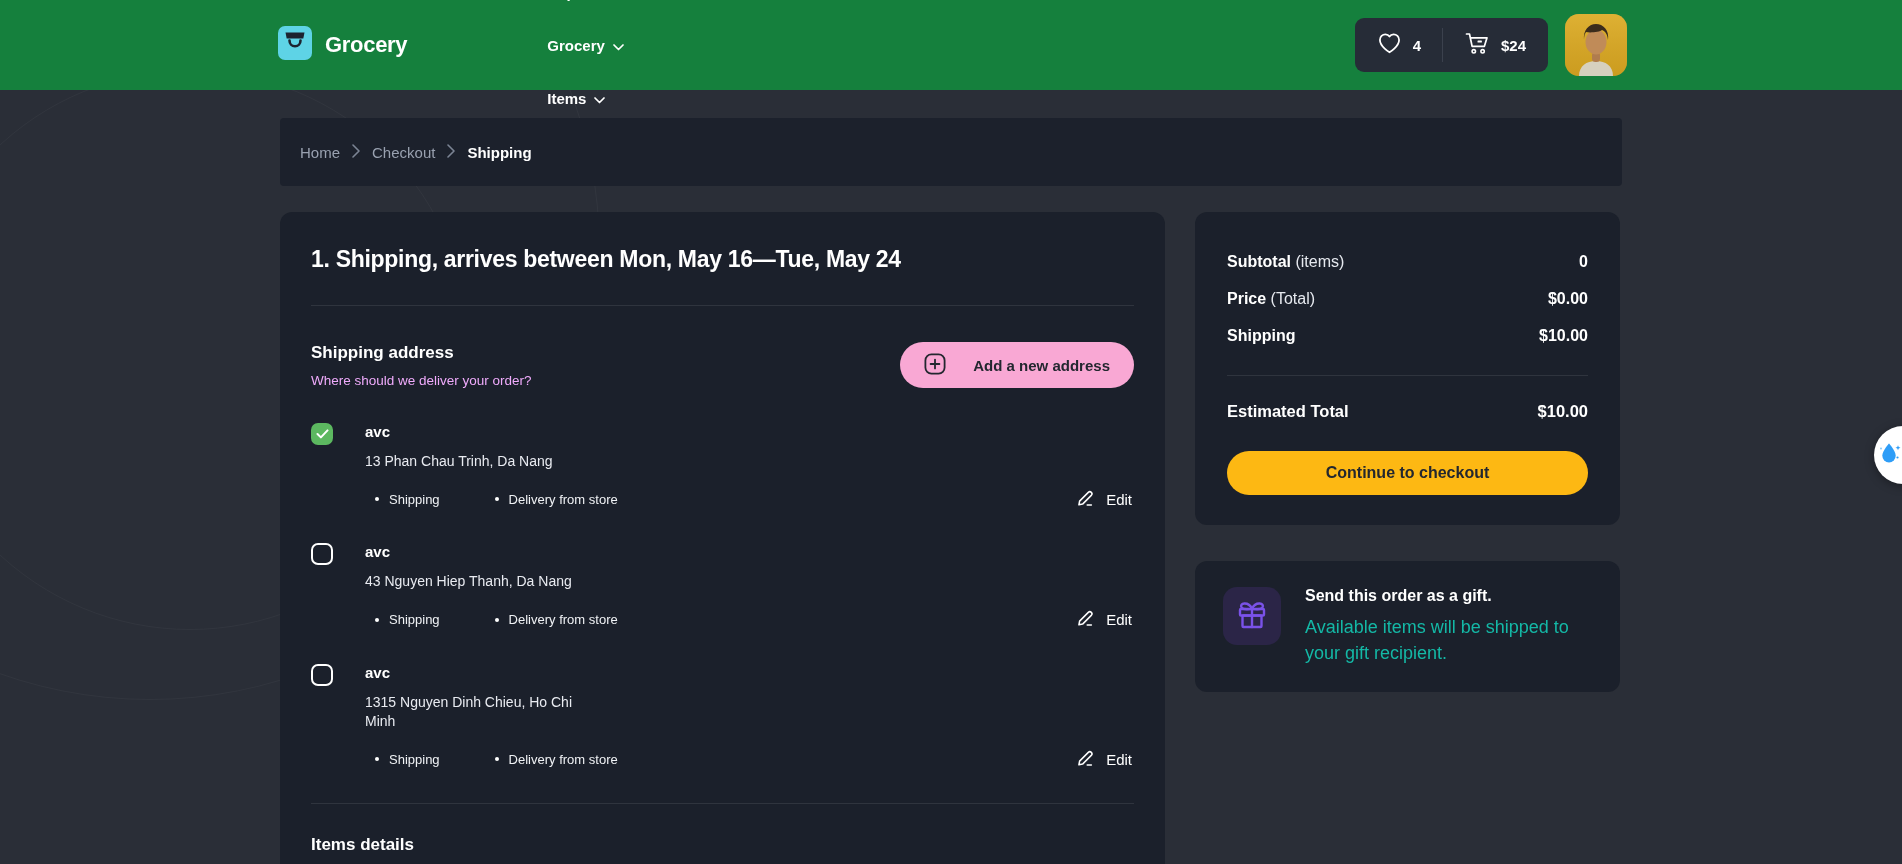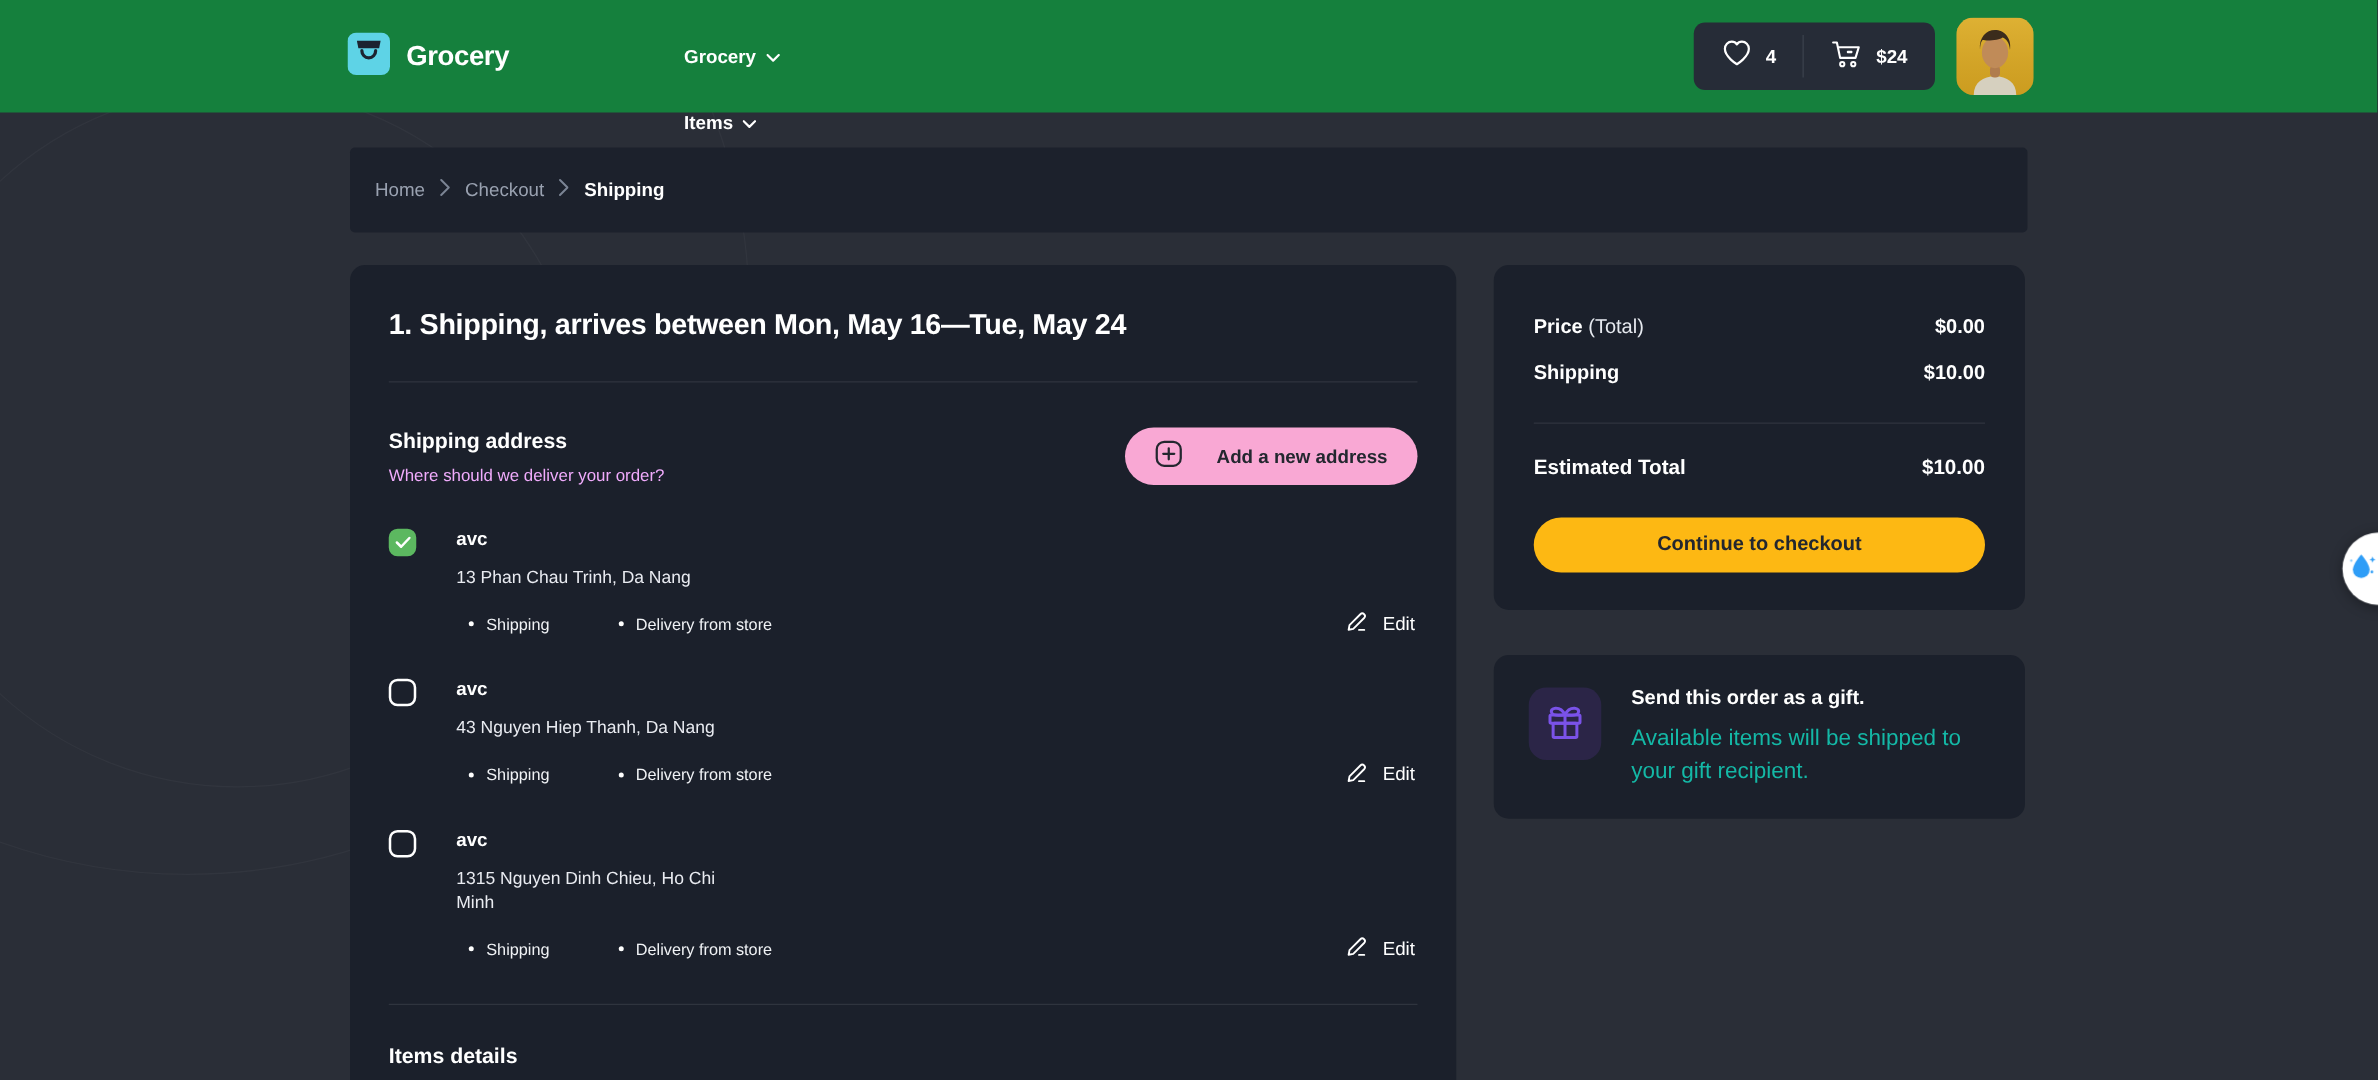"Subtotal (items)" div.sum-row { html: none -> <div> <span><b>Subtotal</b> <span>(items)</span></span> <span>0</span> </div> }
